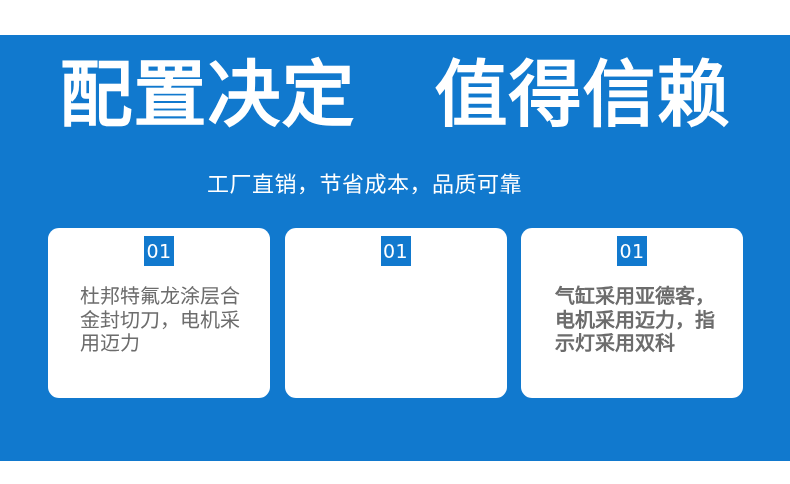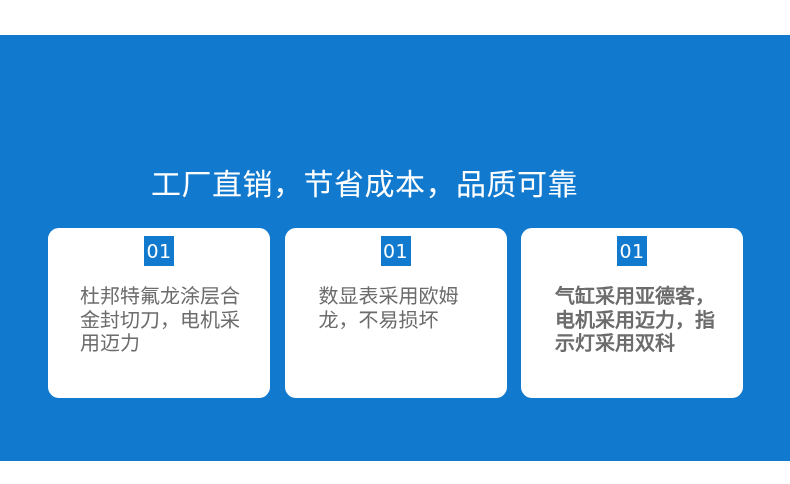"配置决定 值得信赖" div.headline { html: none -> <div> <span>配置决定</span> <span></span> <span>值得信赖</span> </div> }
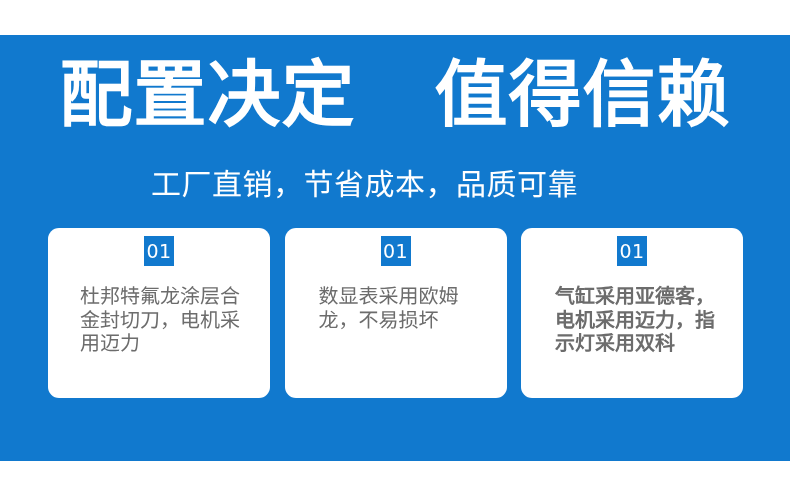"工厂直销，节省成本，品质可靠" .subtitle { font-size: 30px -> 22px }
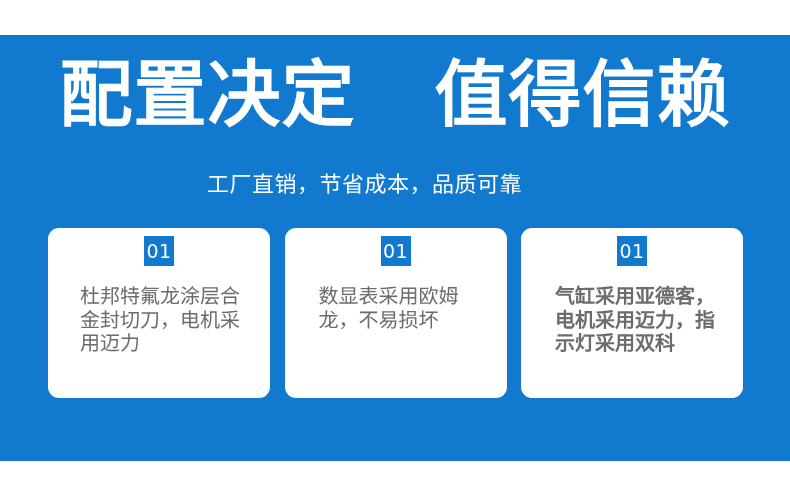"数显表采用欧姆龙，不易损坏" div.card-text { html: <div>数显表采用欧姆龙，不易损坏</div> -> none }
